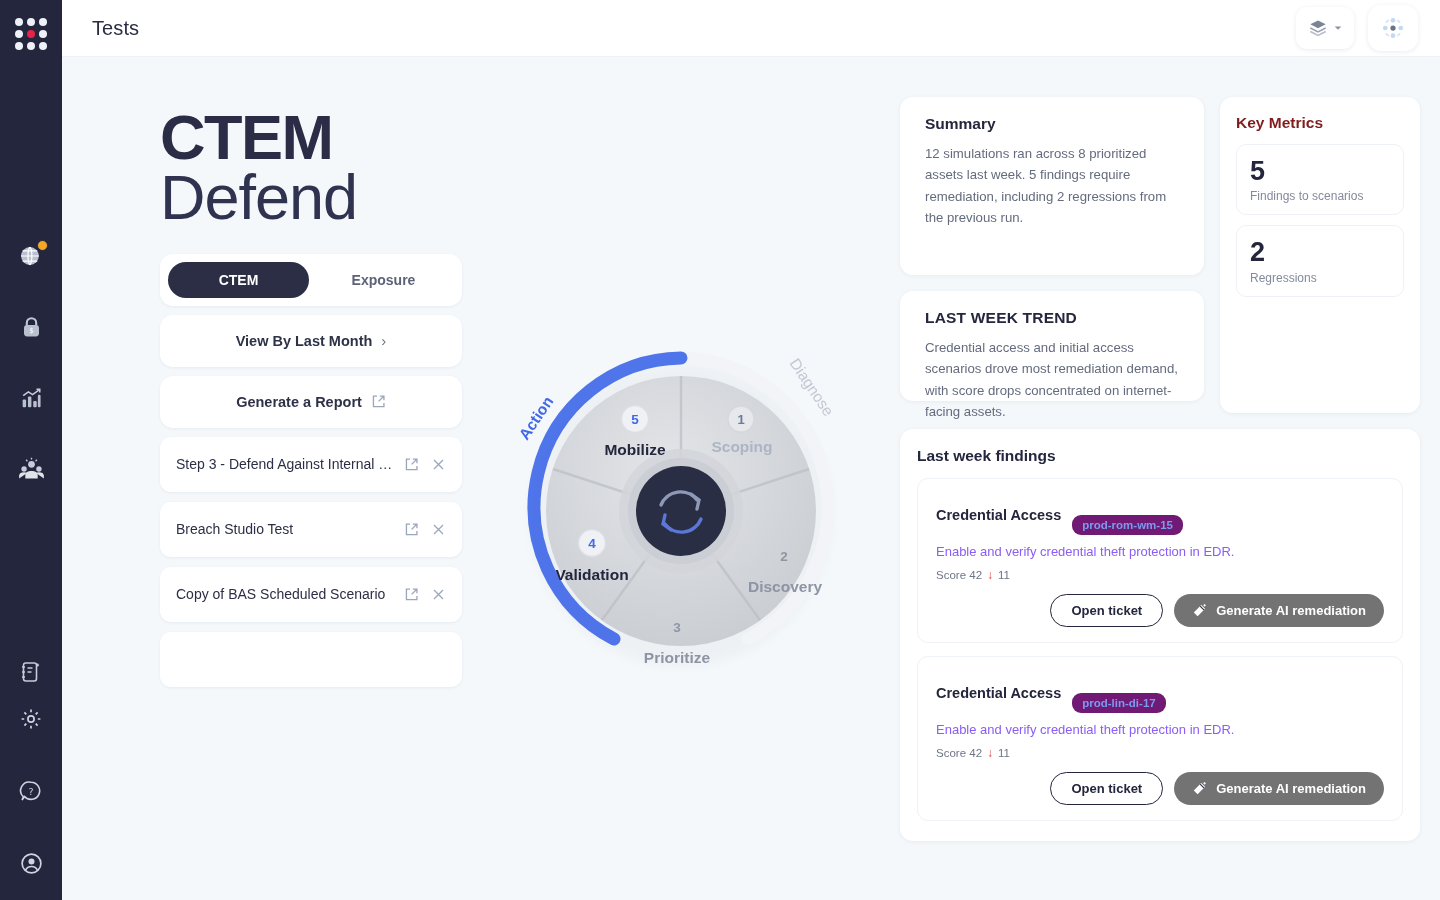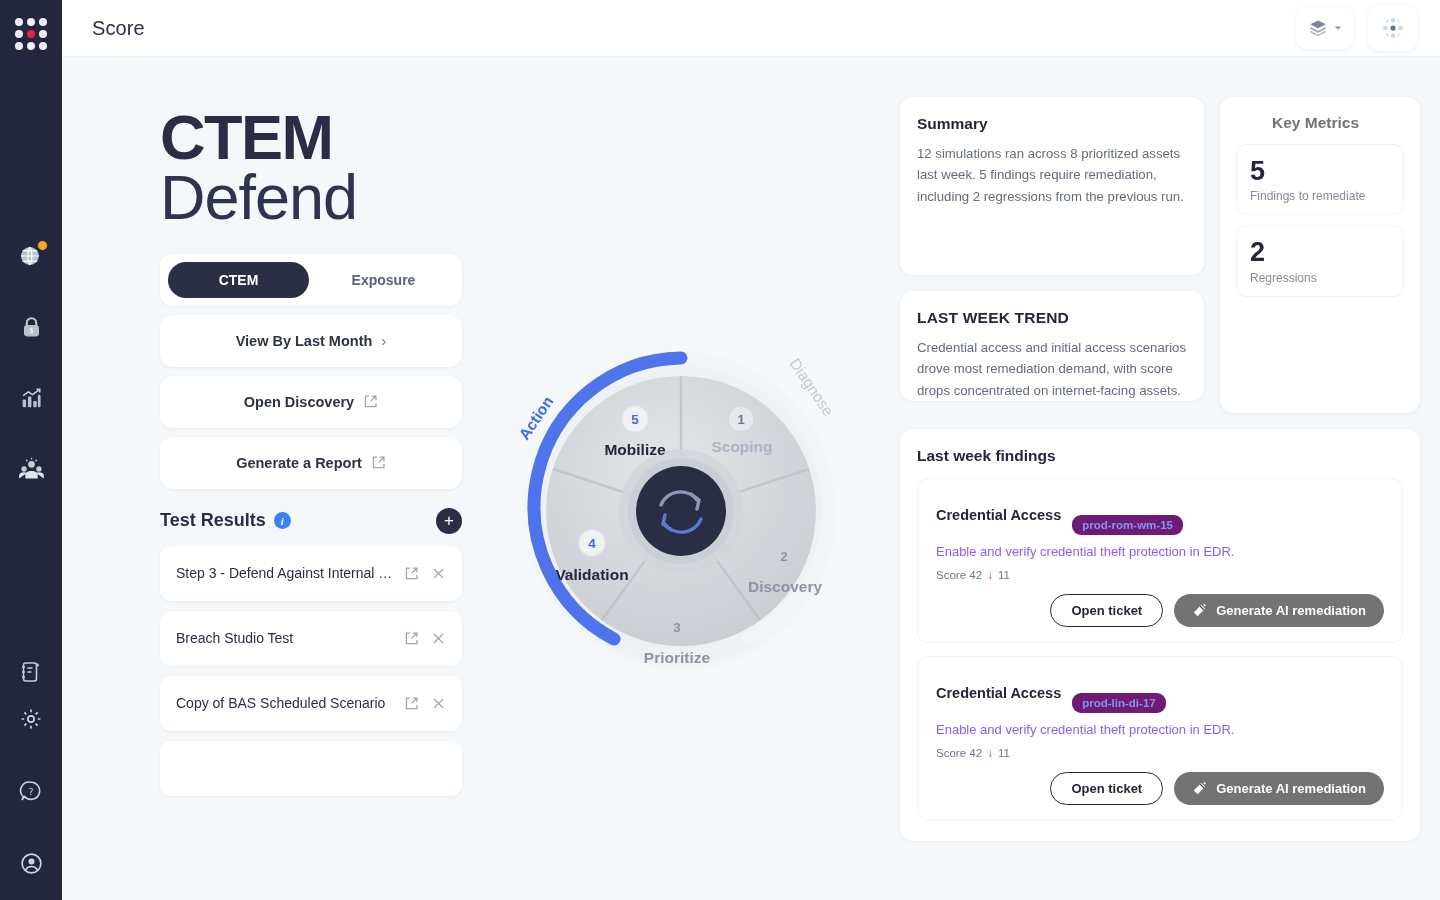"Score" h1 { text: Score -> Tests }
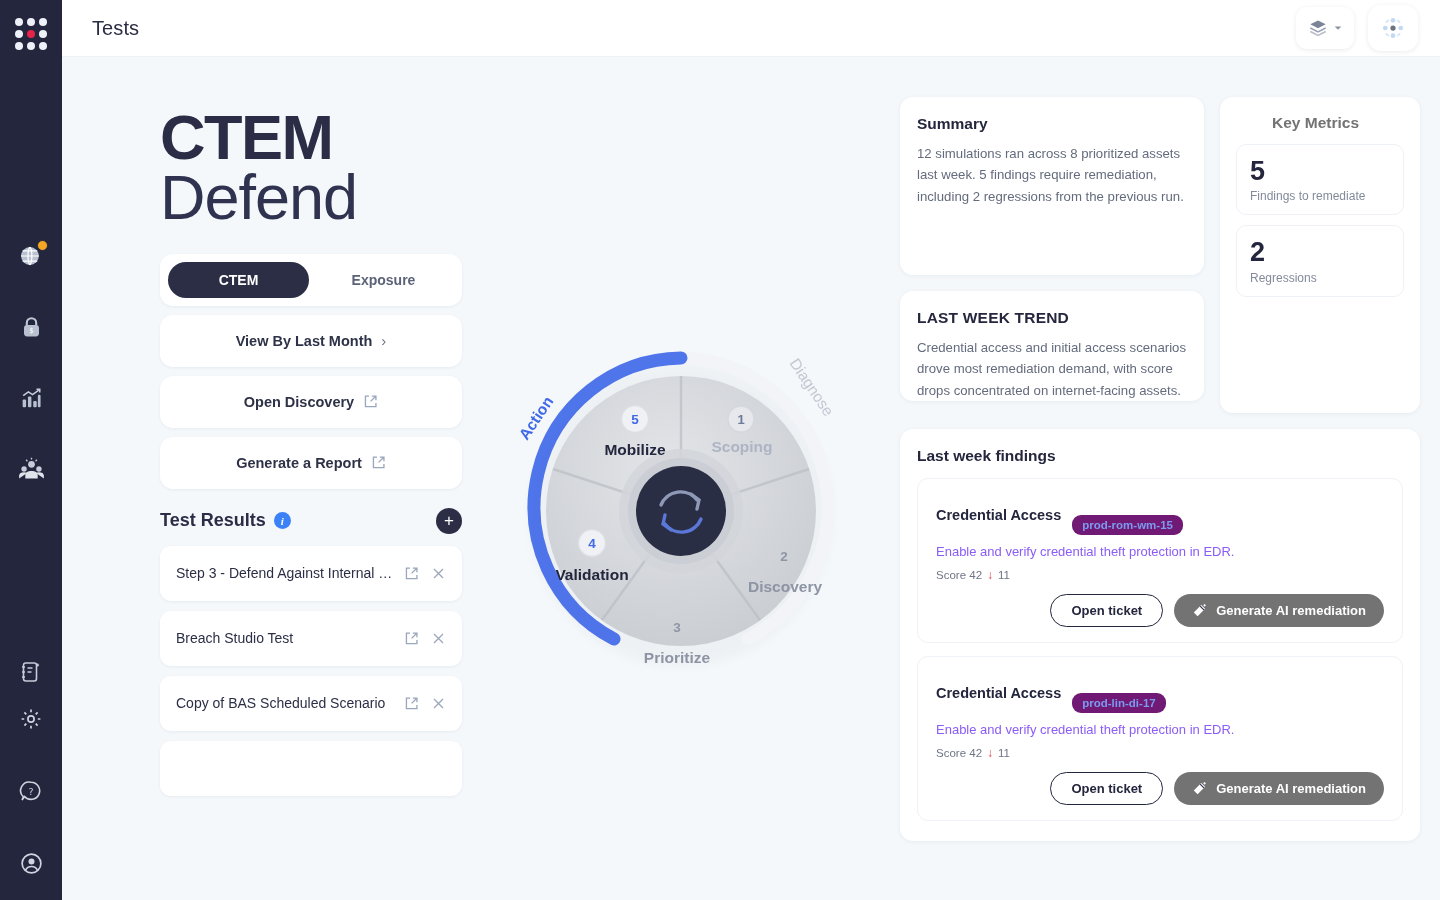"Summary" .card { padding: 18px 17px -> 18px 25px }
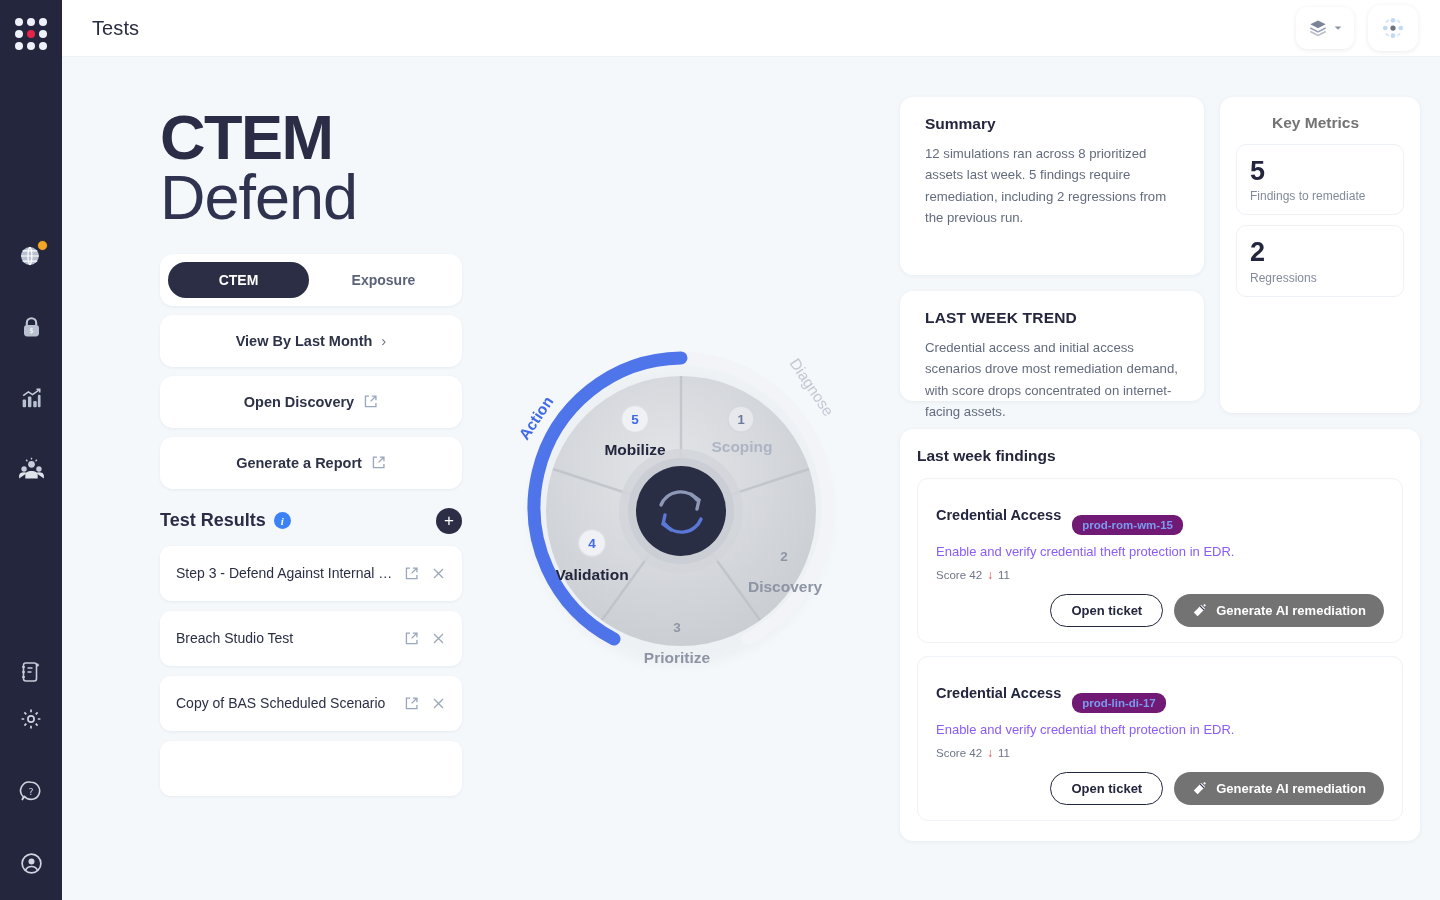"Key Metrics" .metrics h3 { color: #737373 -> #7f1d1d; margin-left: 36px -> none }
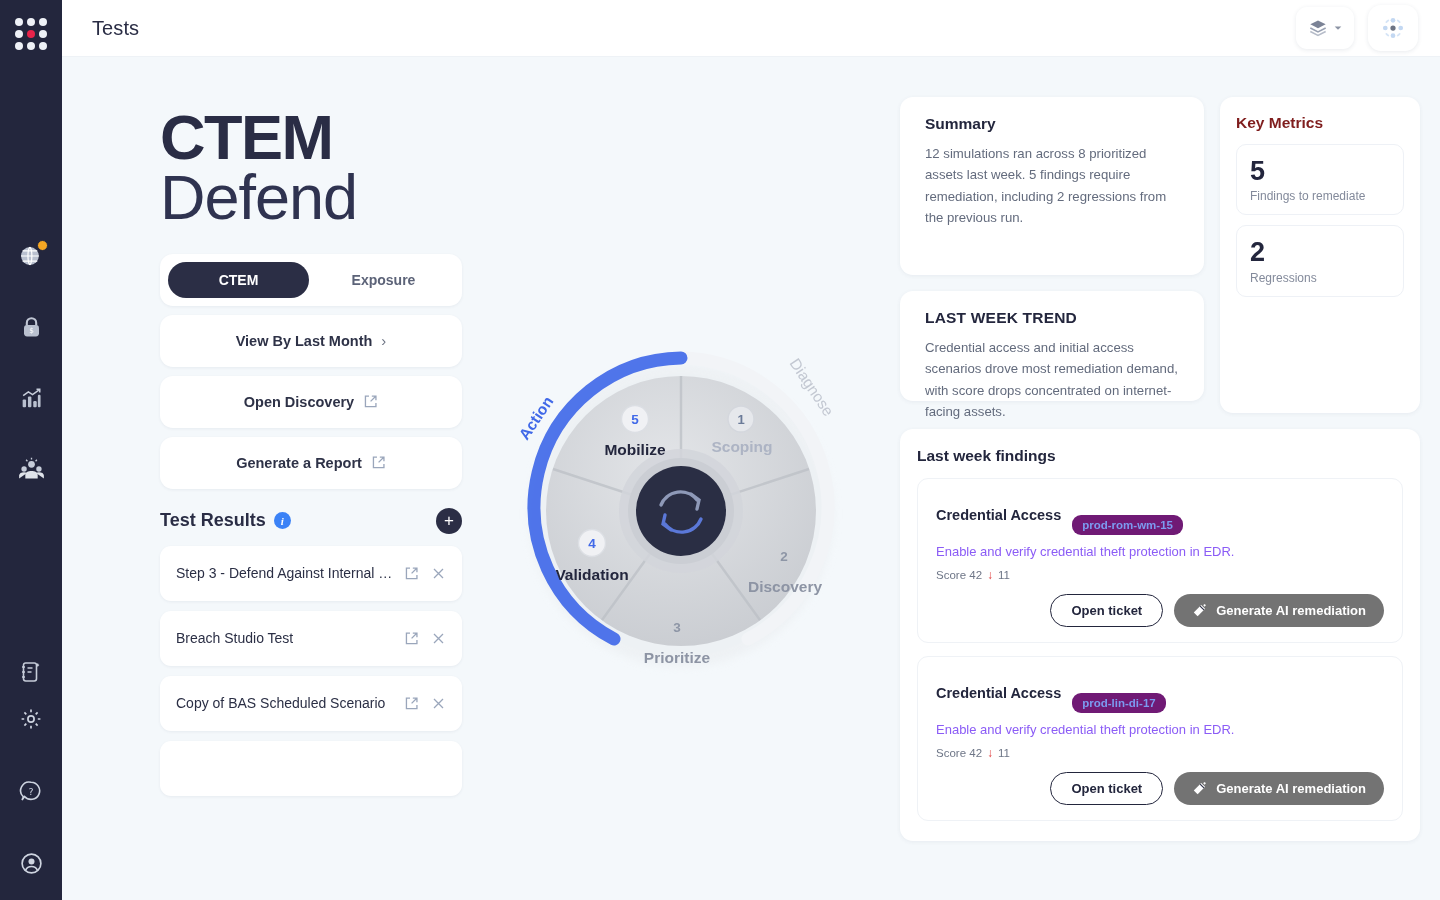"Findings to remediate" div.l { text: remediate -> scenarios }
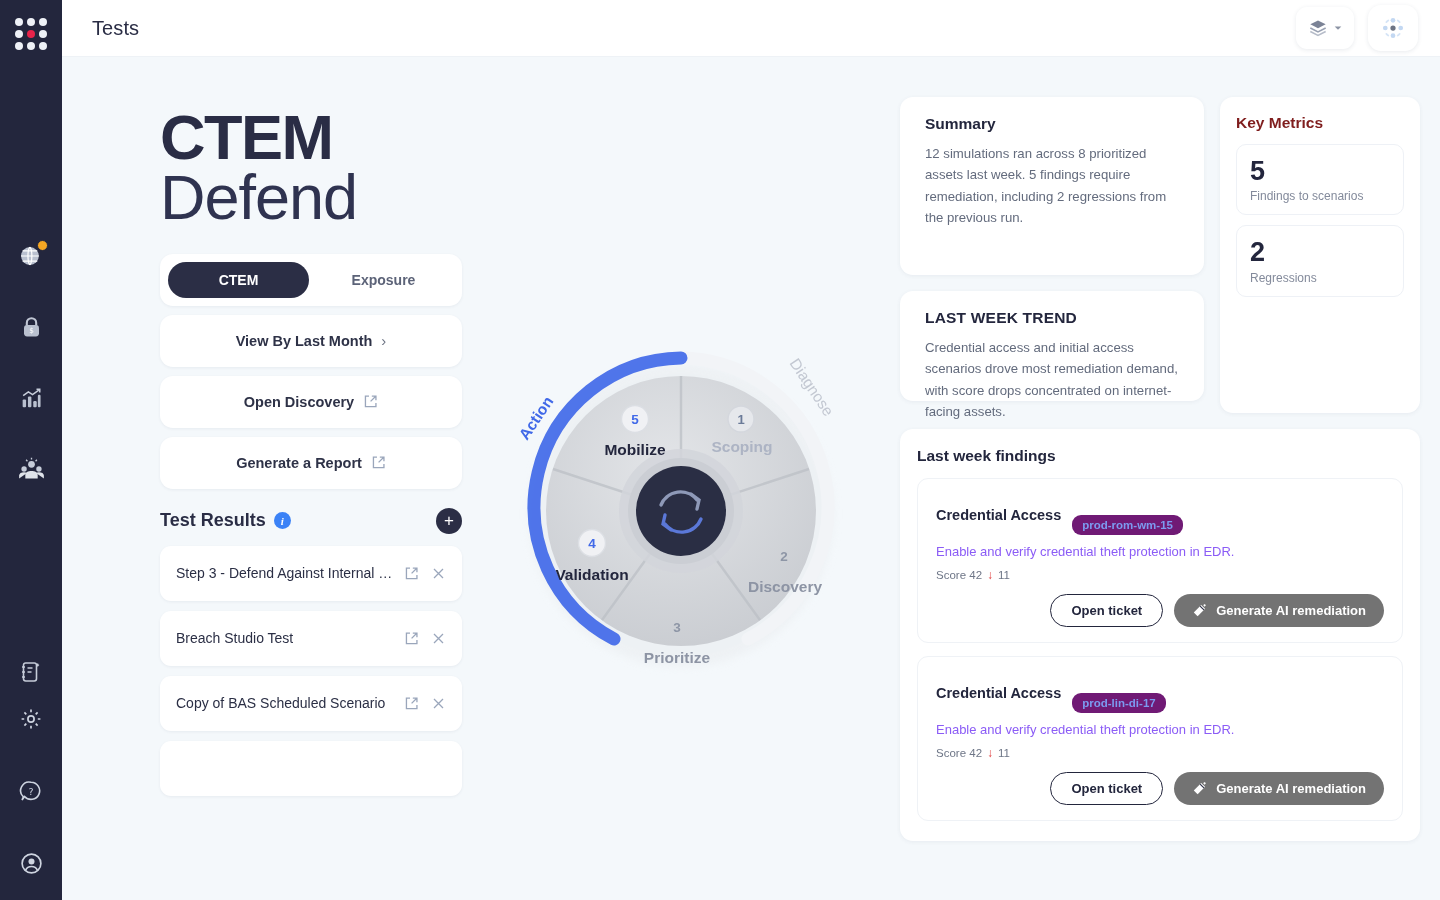"Open Discovery" div.panel { html: <div> <div> <span>Open Discovery</span> <svg> <path></path> <path></path> </svg> </div> </div> -> none }
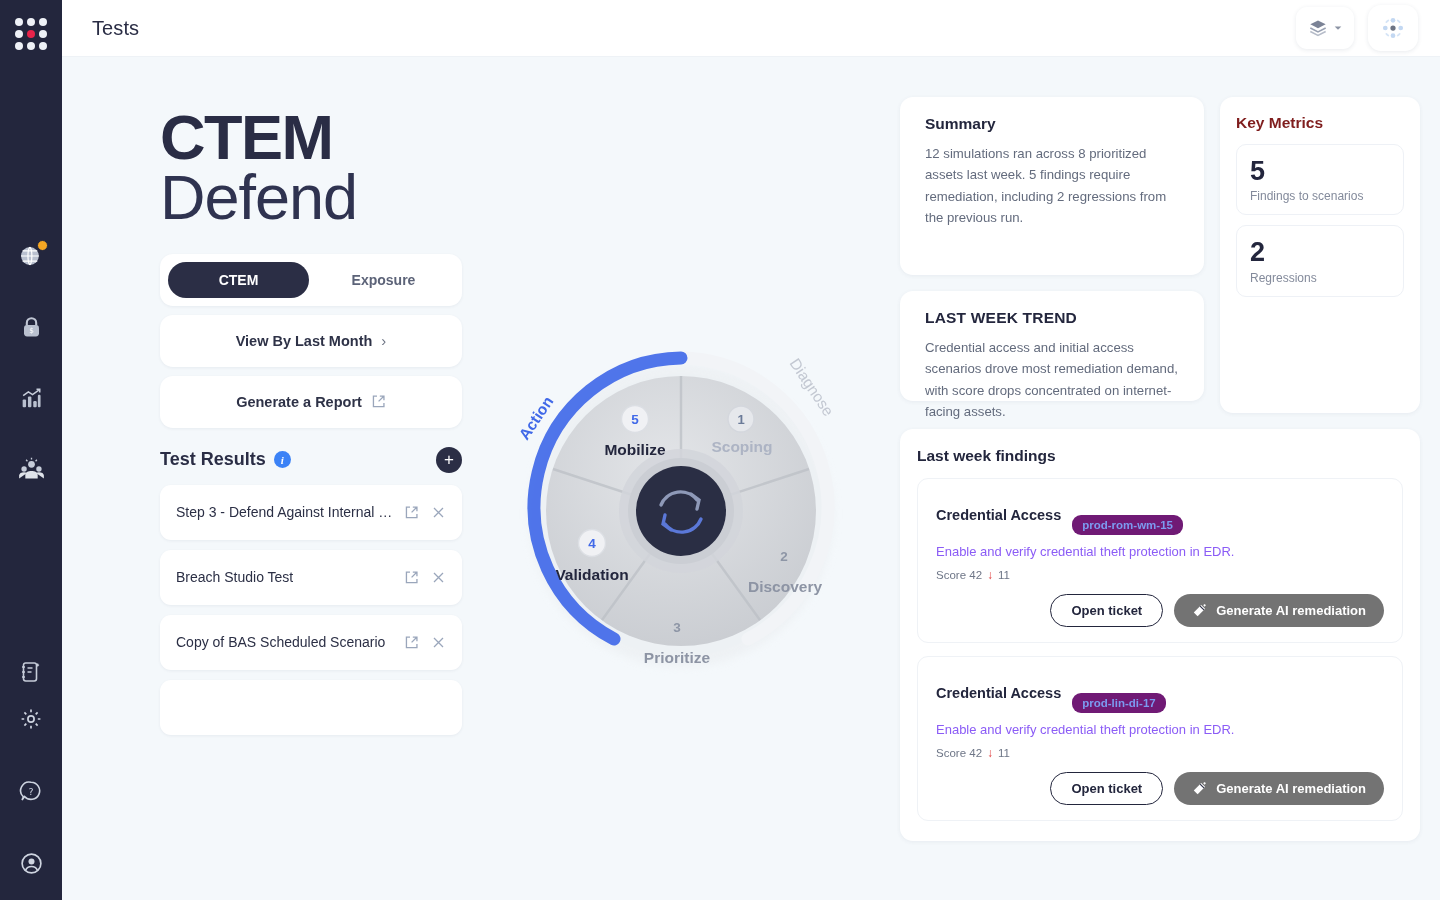"Test Results" div.section-head { html: <div> <h2>Test Results</h2> <span>i</span> <span>+</span> </div> -> none }
